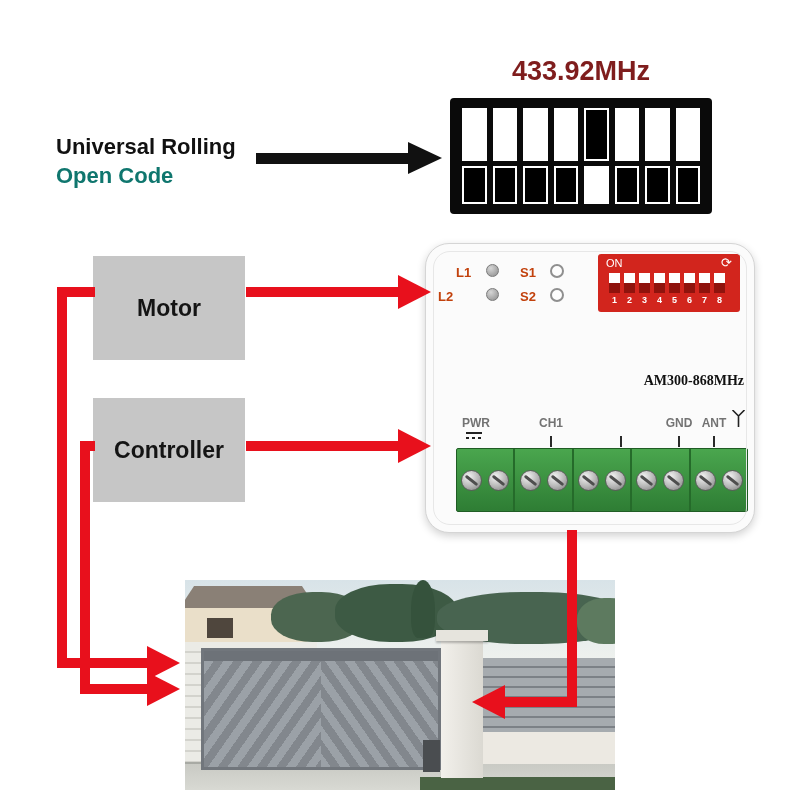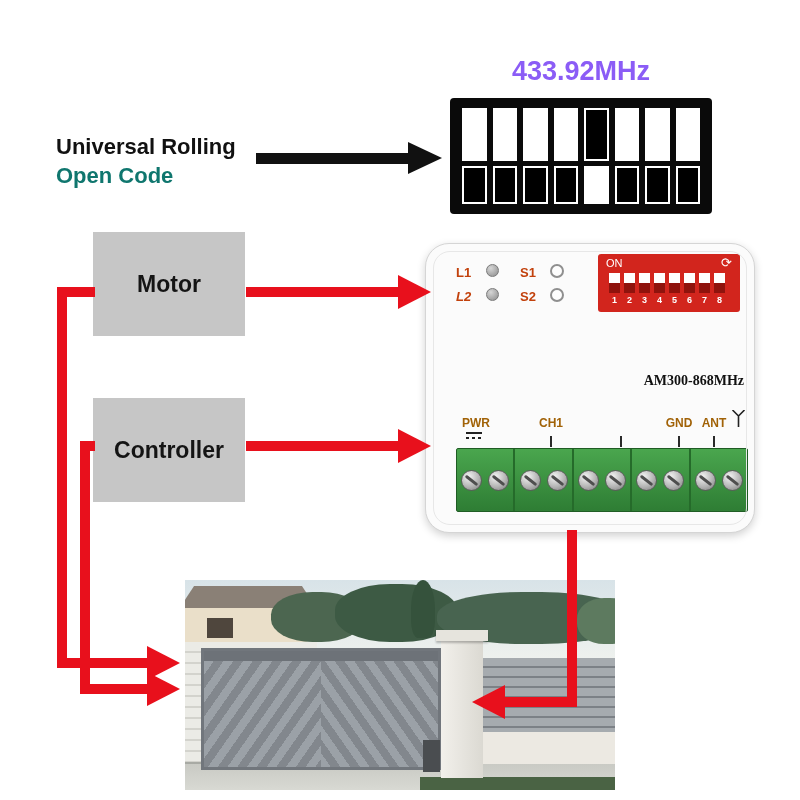"433.92MHz" .t-freq { color: #8b5cf6 -> #7f1d1d }
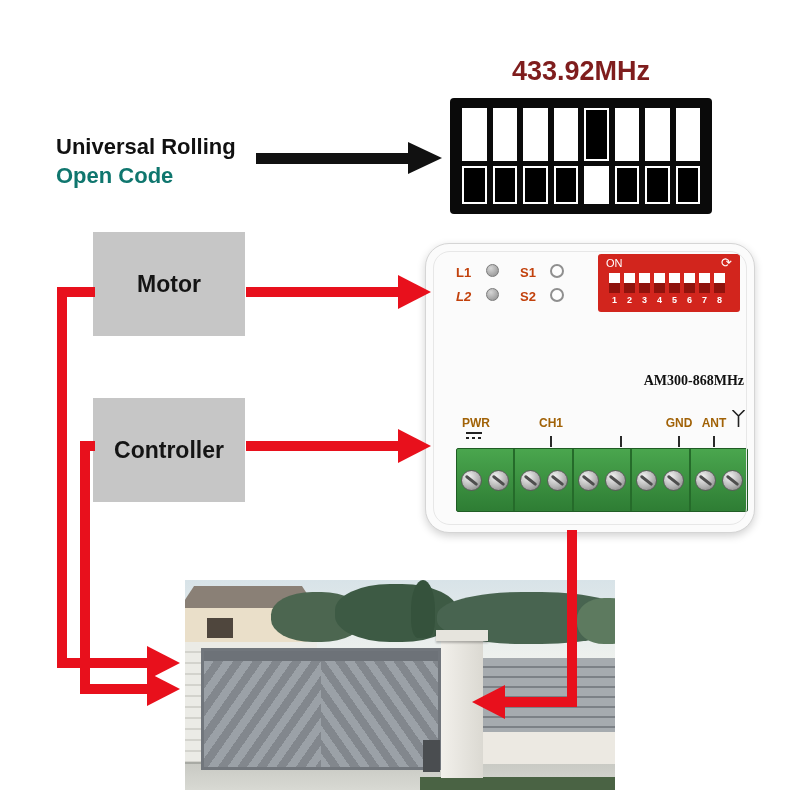"Motor" .gbox.motor { top: 232px -> 256px }
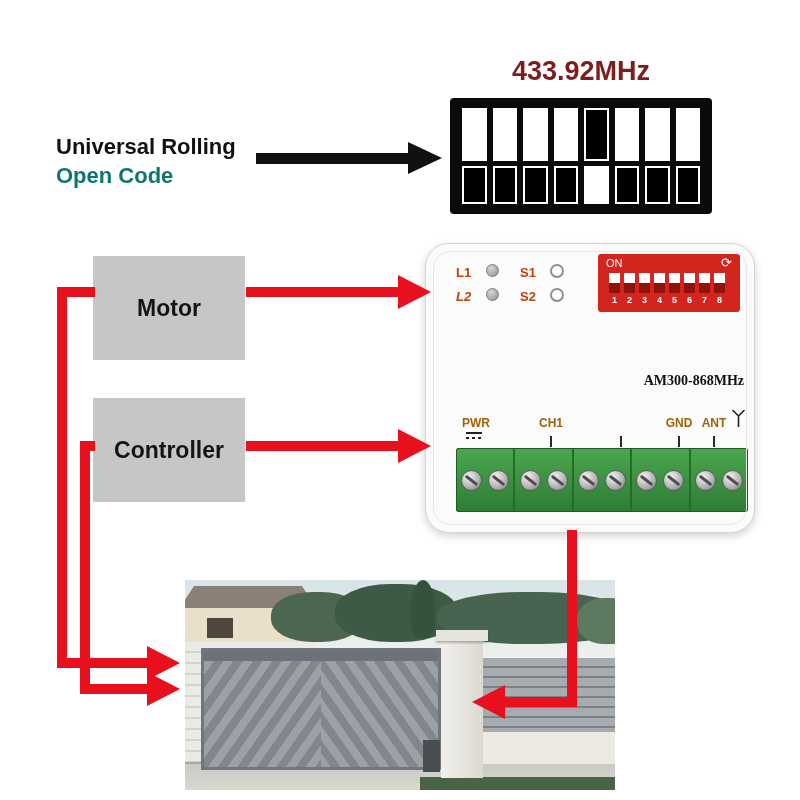"L2" div.rlabel { font-style: italic -> none; left: 30px -> 12px }
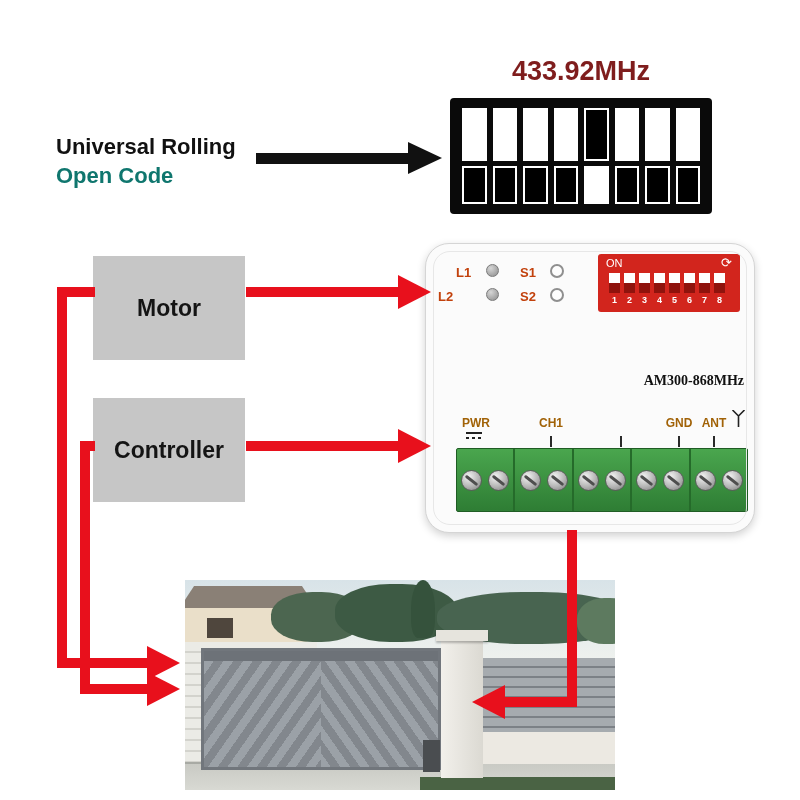"PWR" .tlabel { color: #a16207 -> #737373 }
